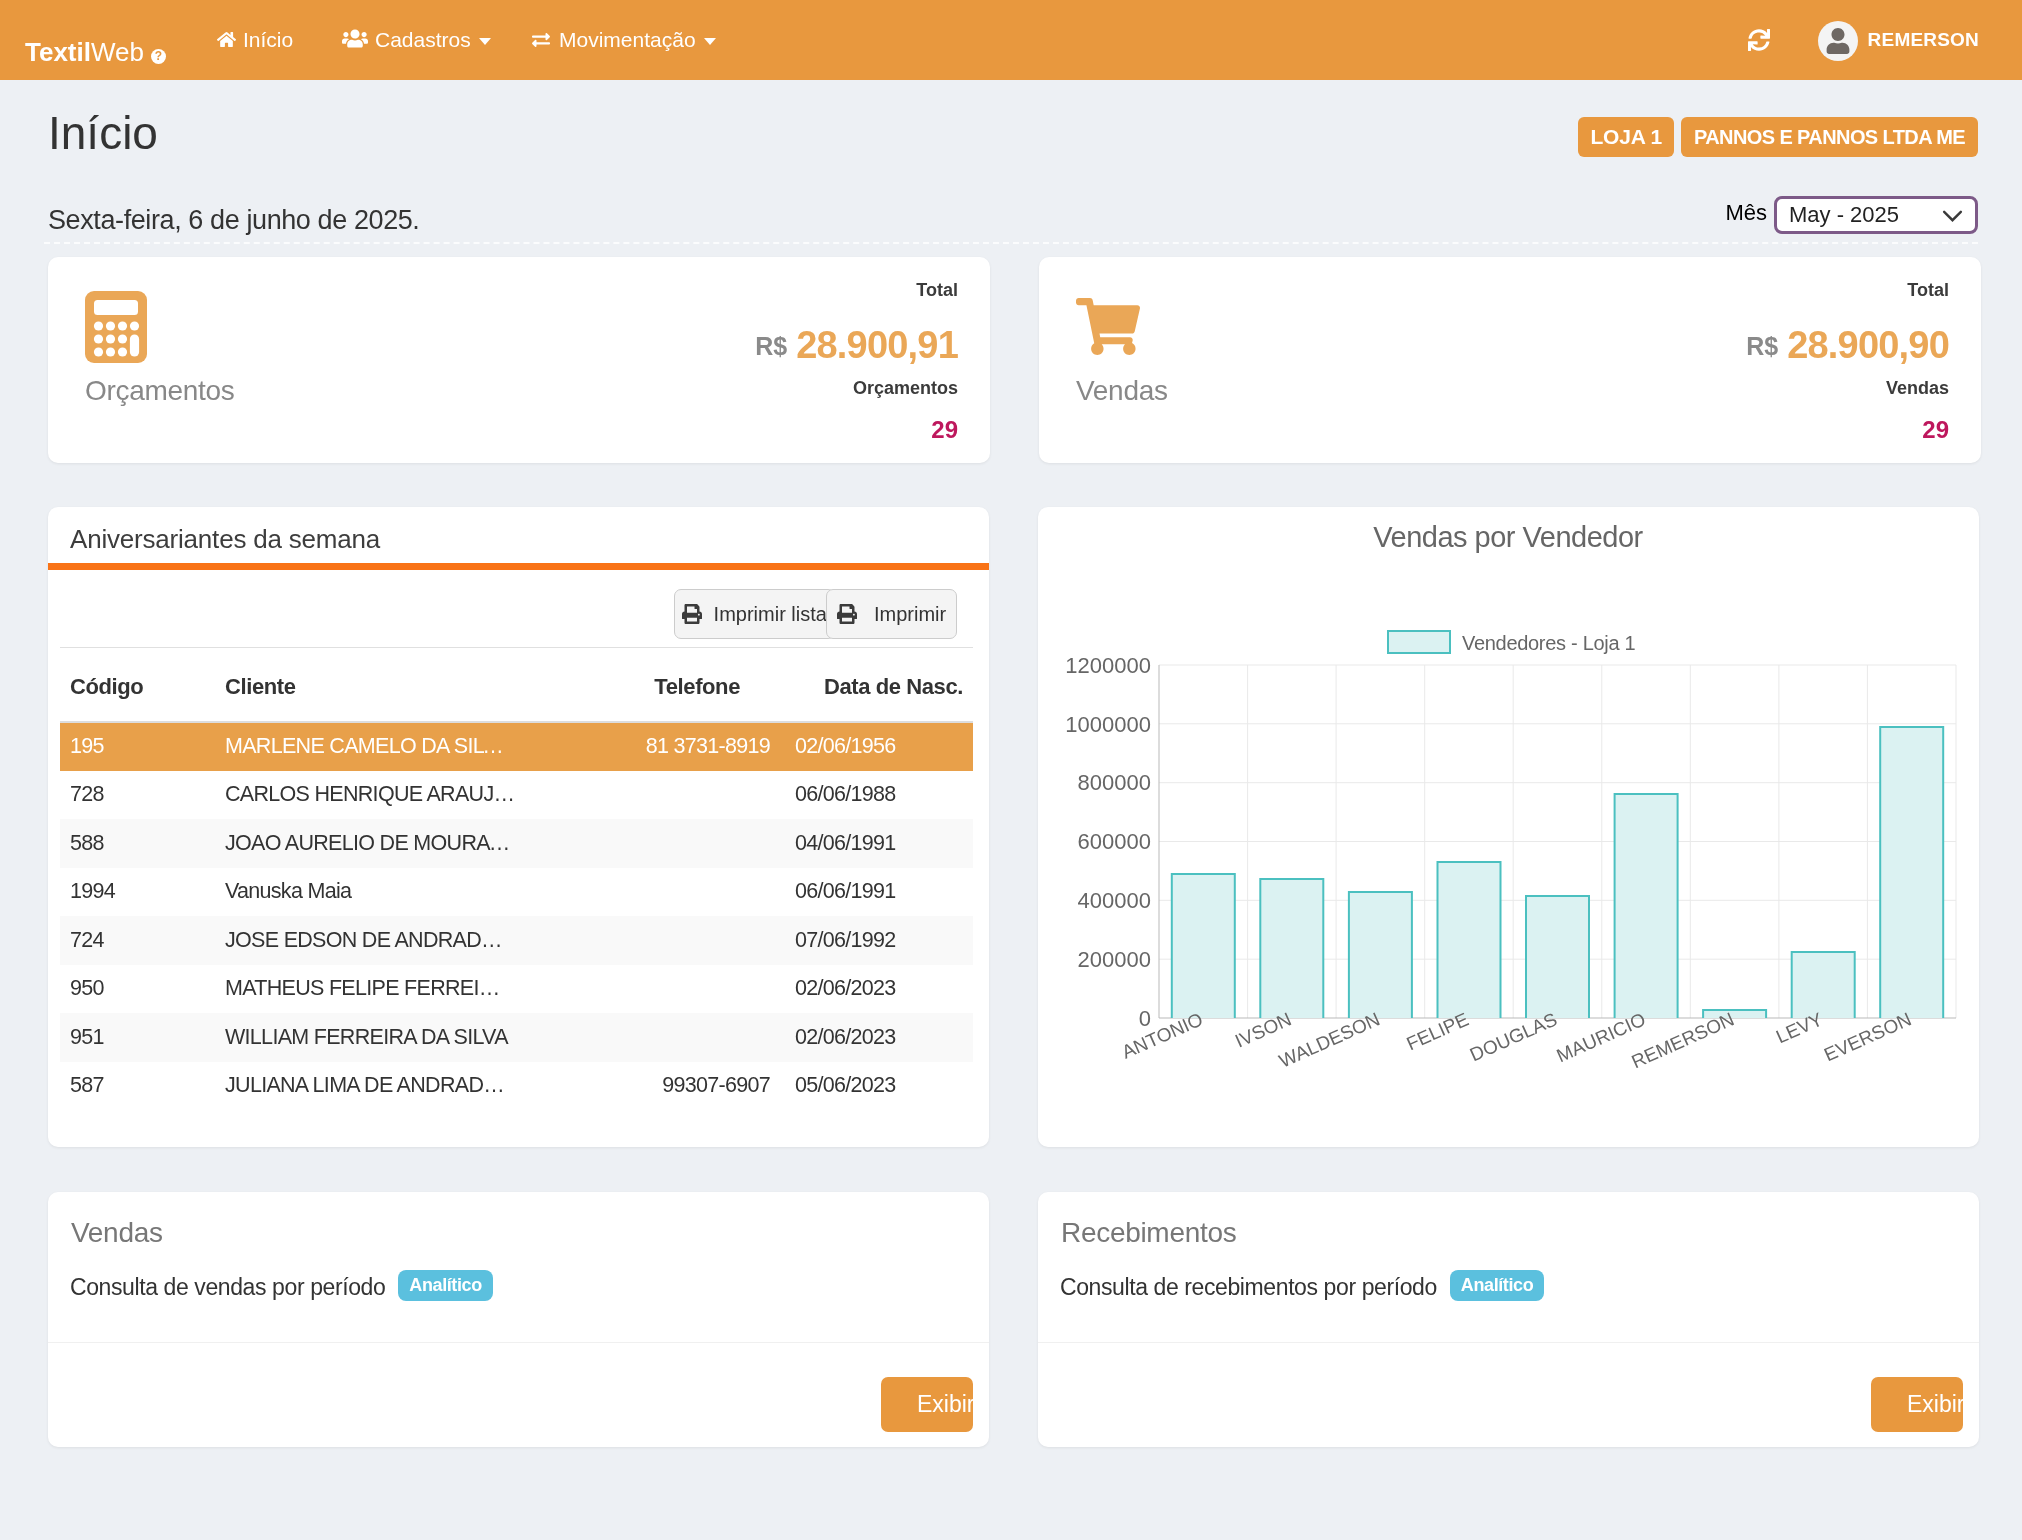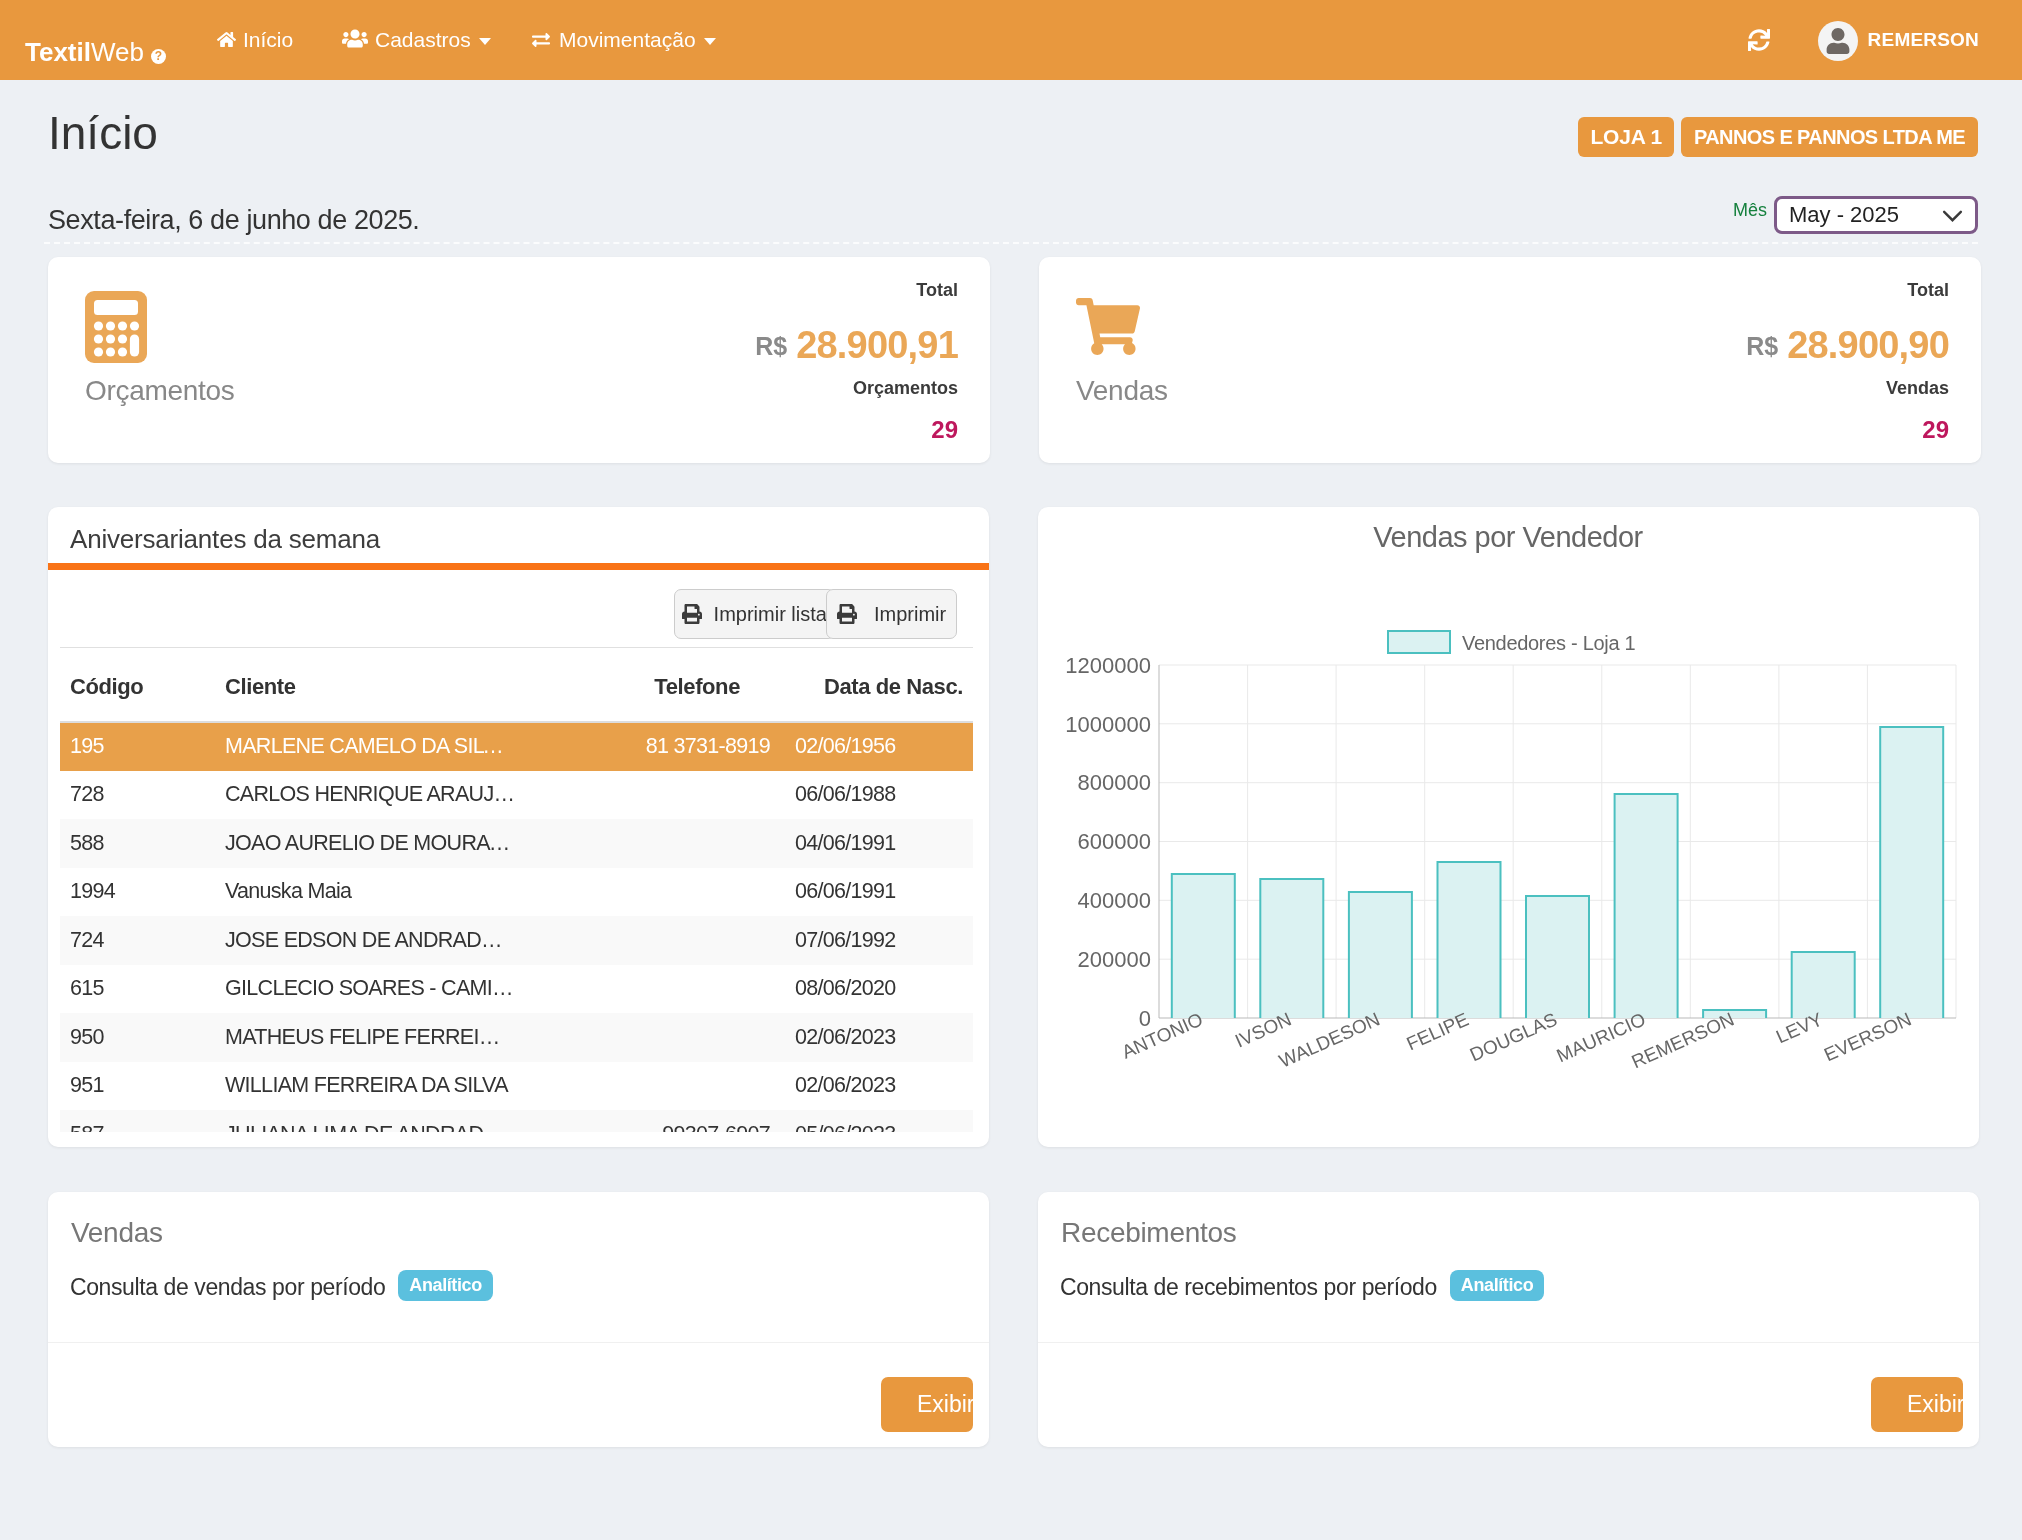"Mês" #mesLbl { color: #15803d -> #000000; font-size: 18px -> 22px }
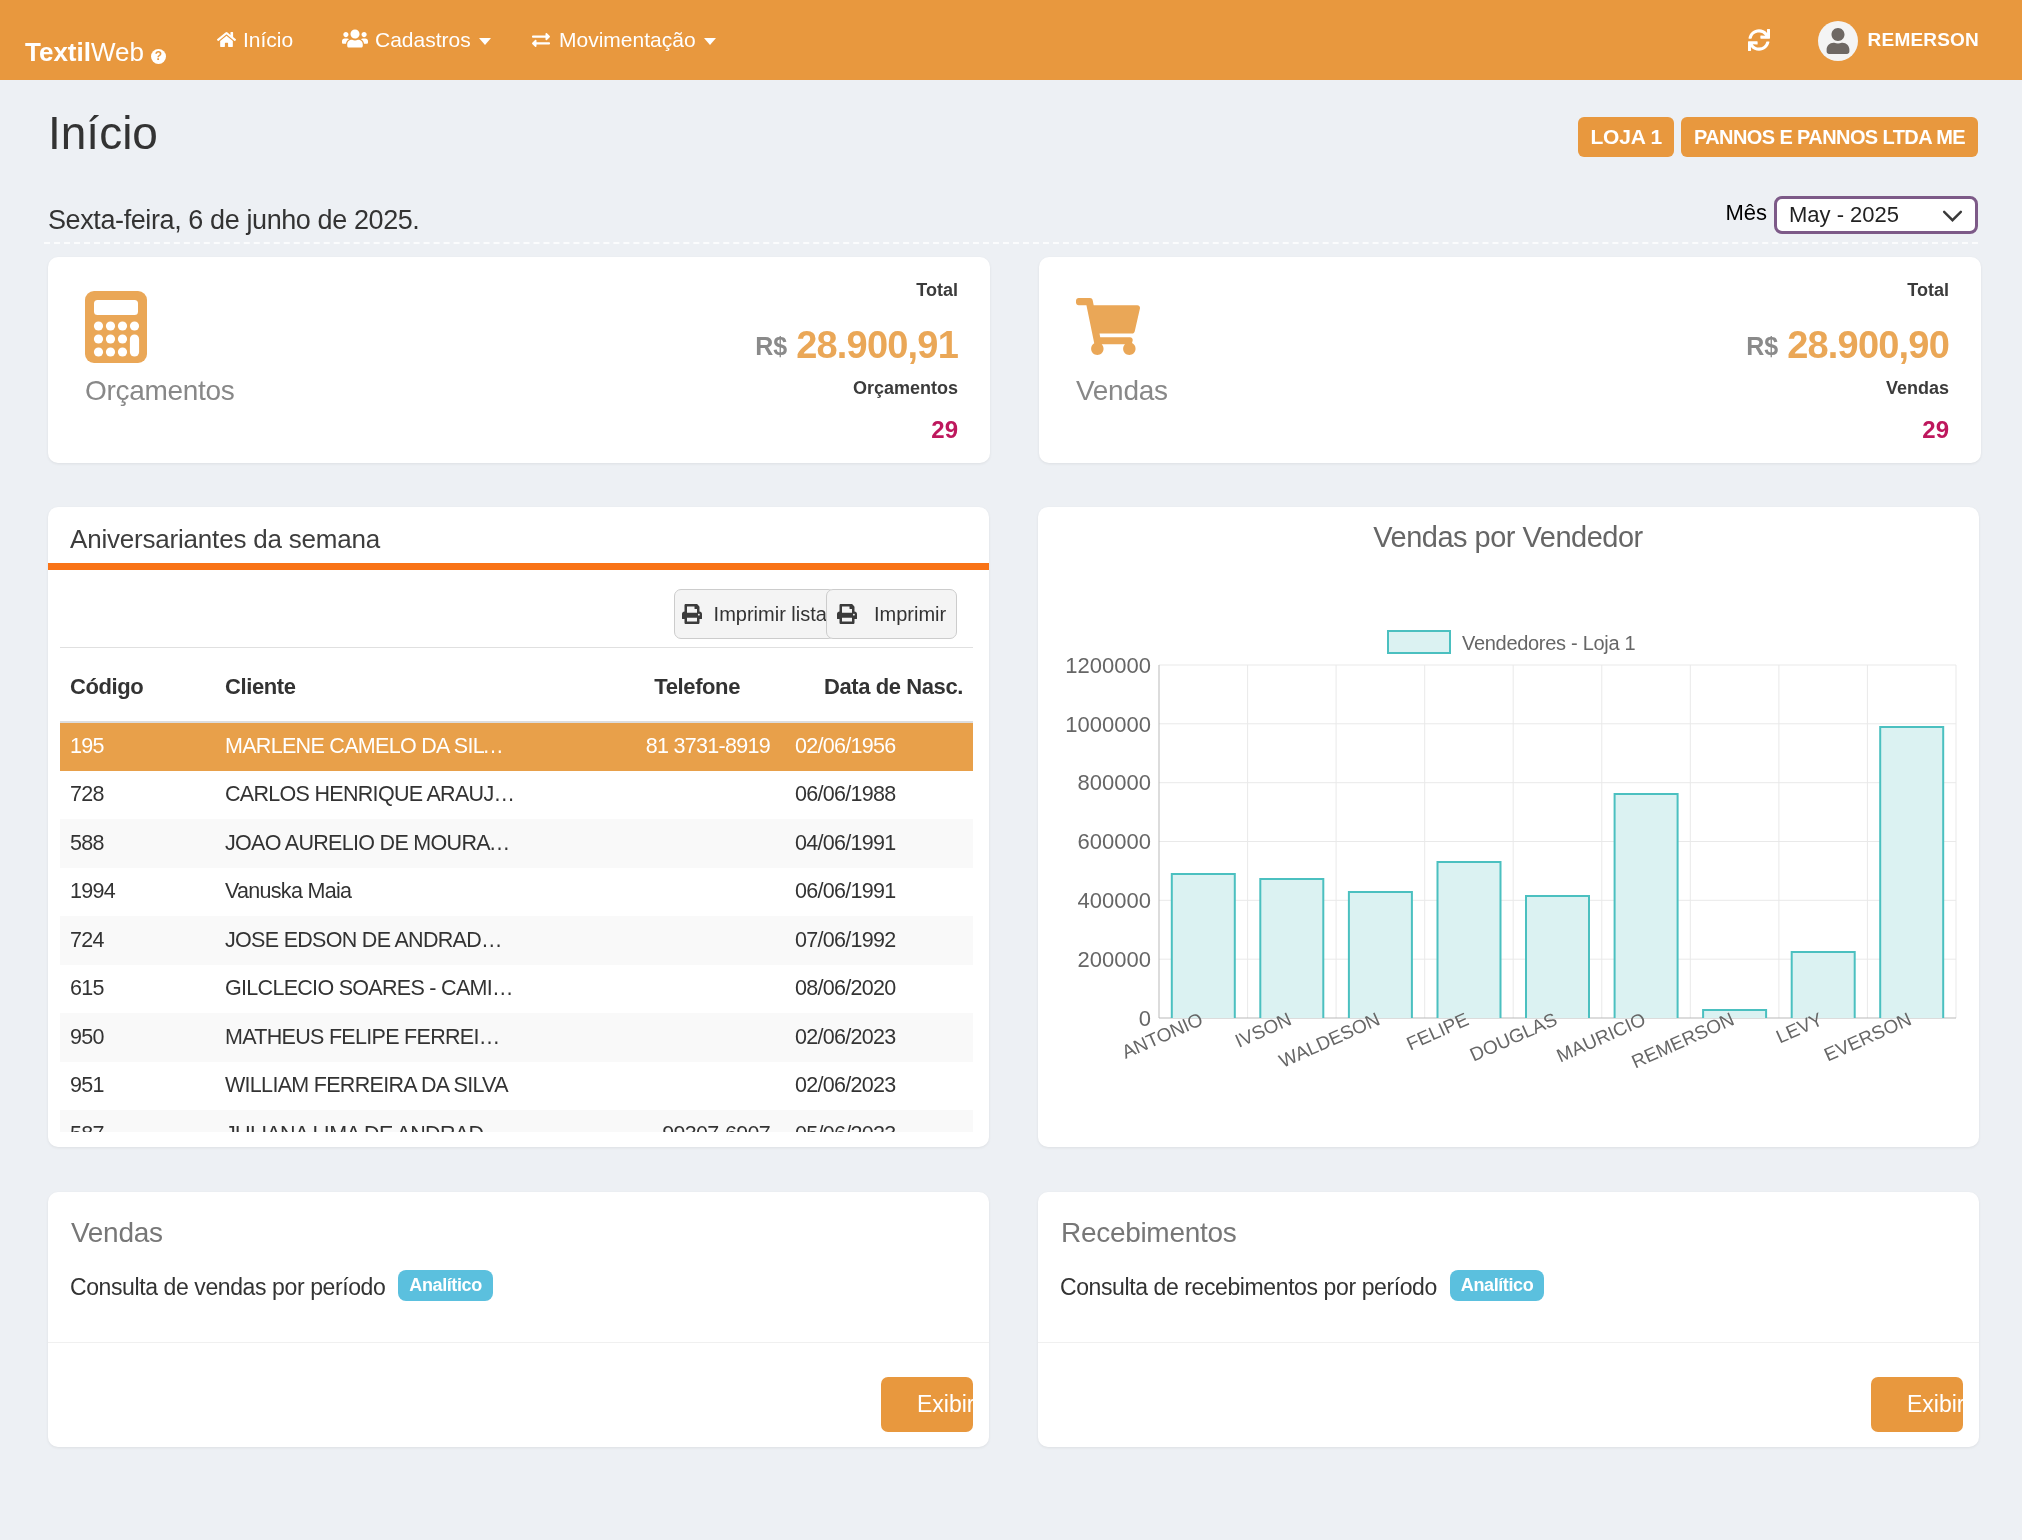"615" tr { html: <tr> <td>615</td> <td>GILCLECIO SOARES - CAMILA</td> <td></td> <td>08/06/2020</td> </tr> -> none }
